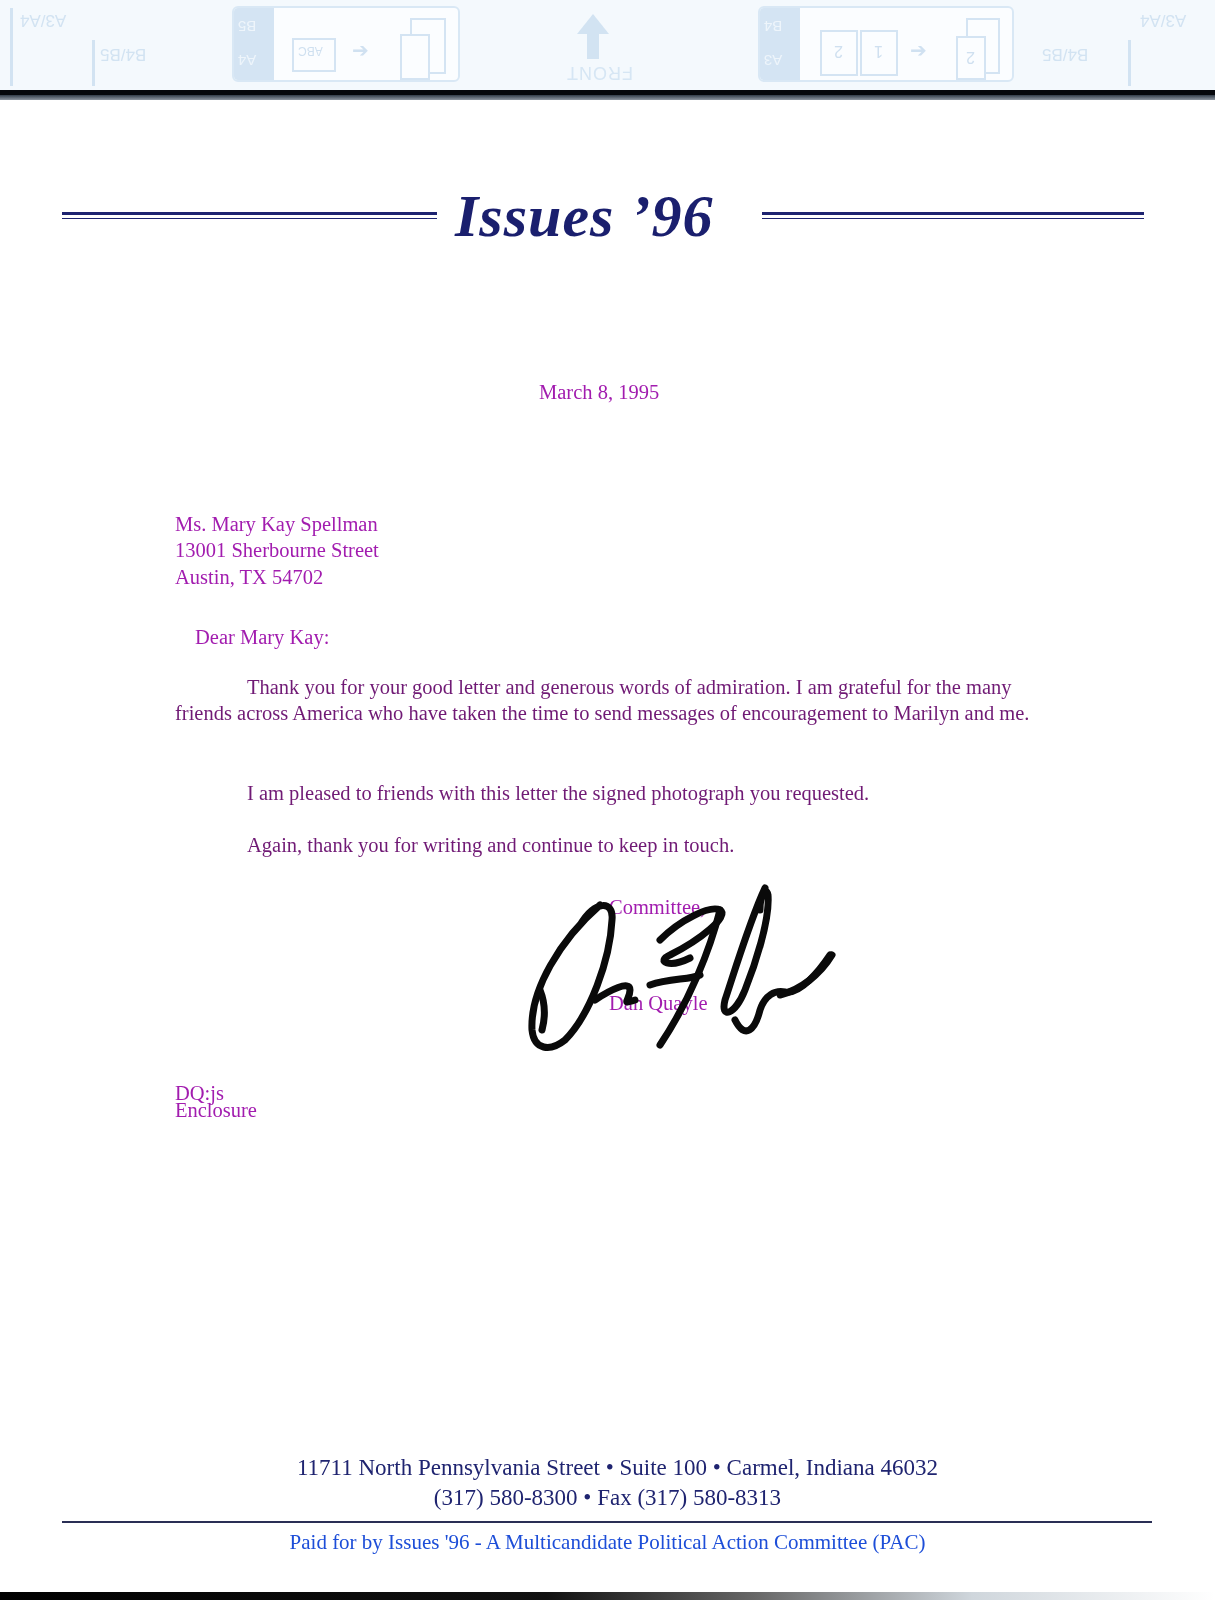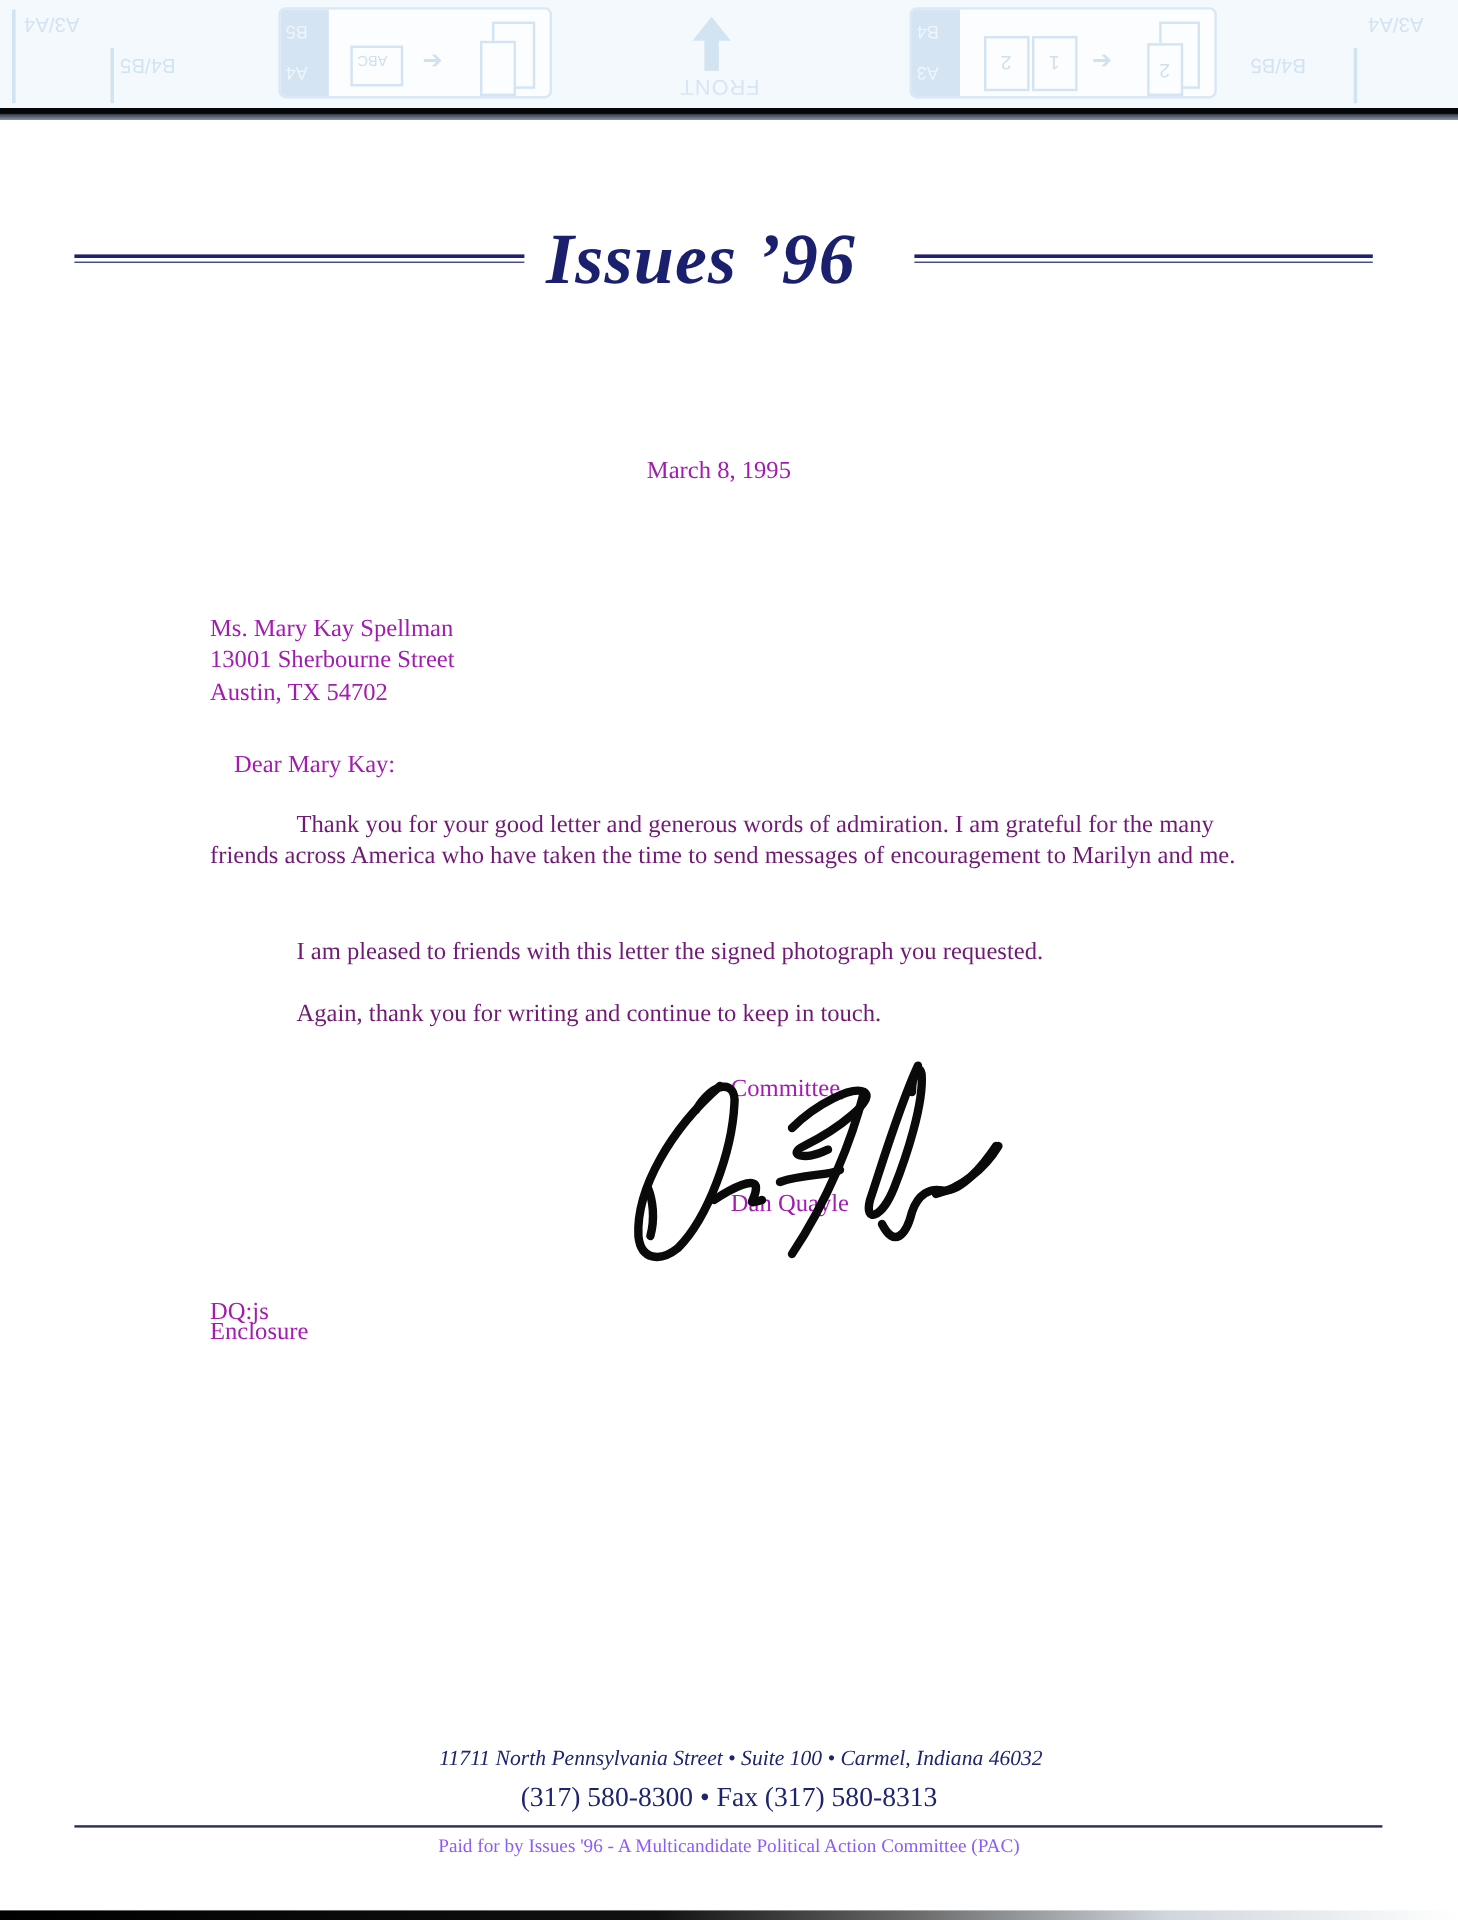"11711 North Pennsylvania Street •" div.footer-line { font-size: 18px -> 23px; font-style: italic -> none }
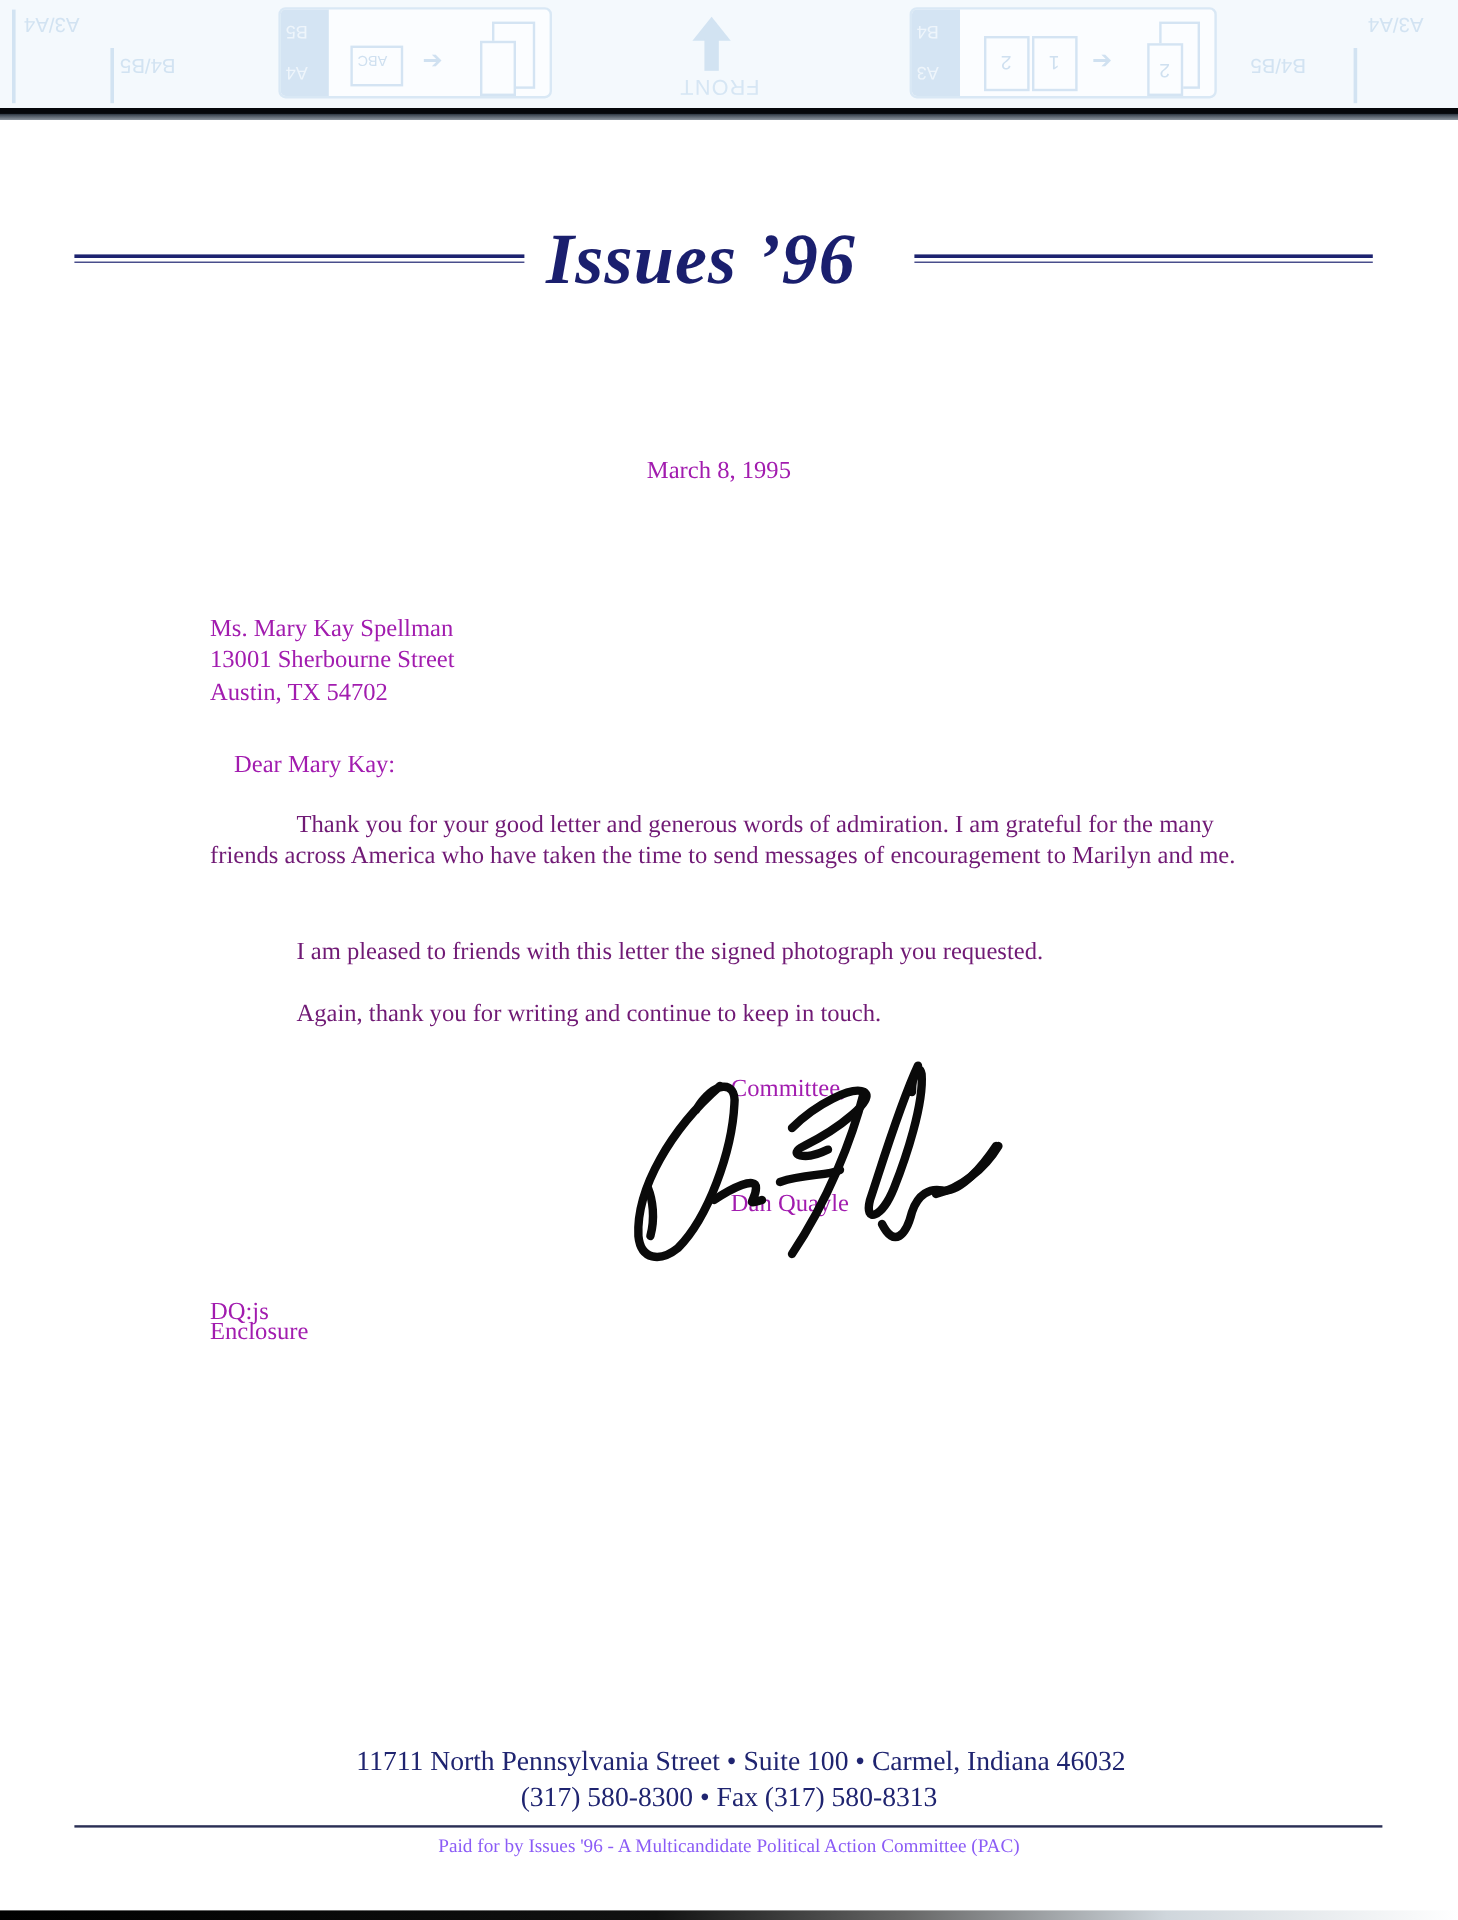"Paid for by Issues '96" .footer-paid { color: #8b5cf6 -> #1d4ed8; font-size: 16px -> 21px }
